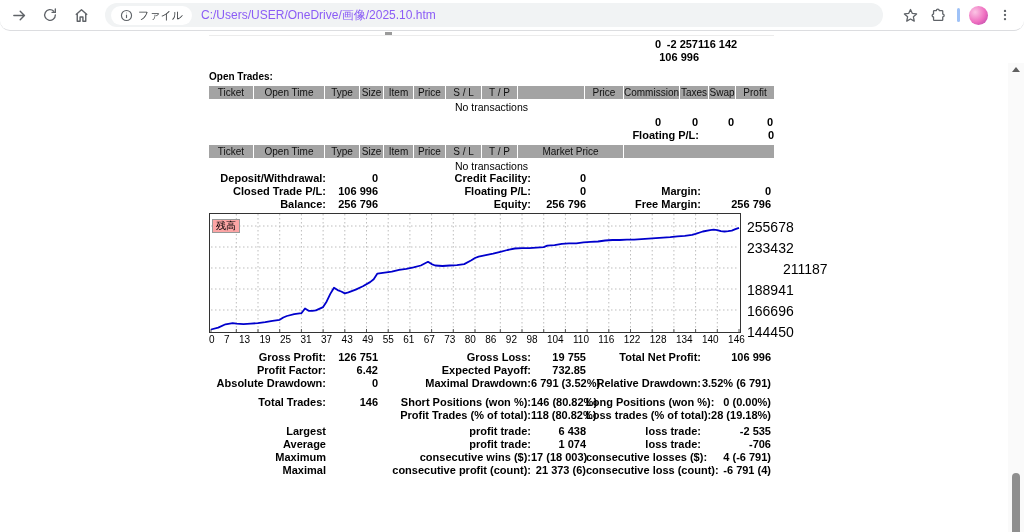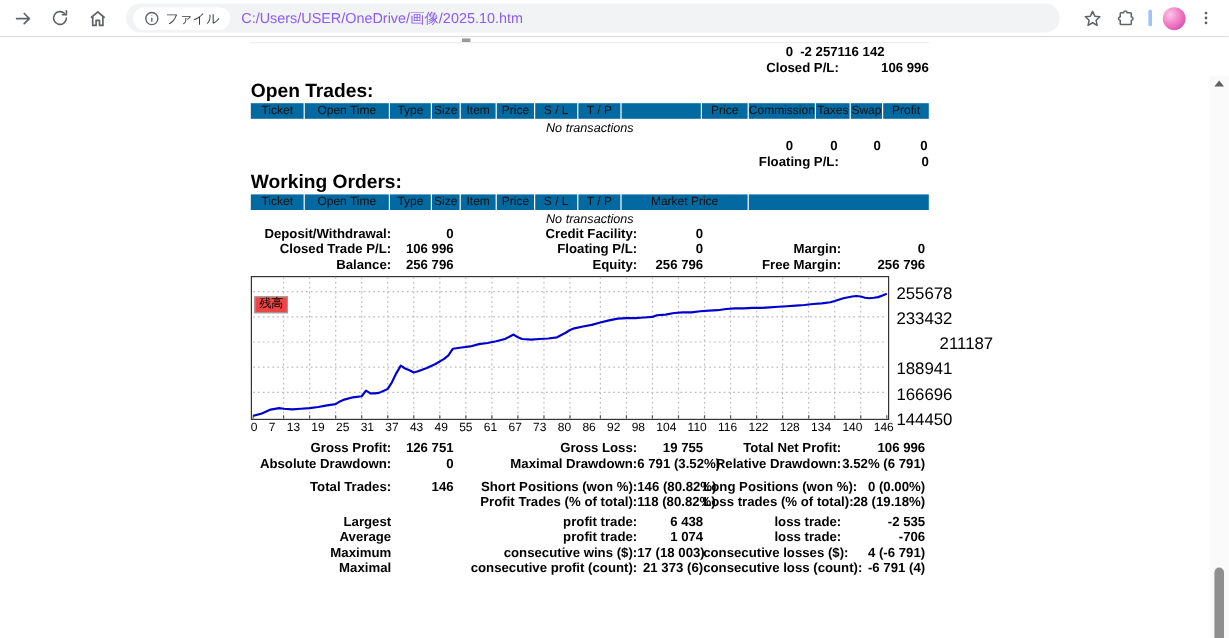"ファイル" .toolbar { border-radius: none -> 10px }
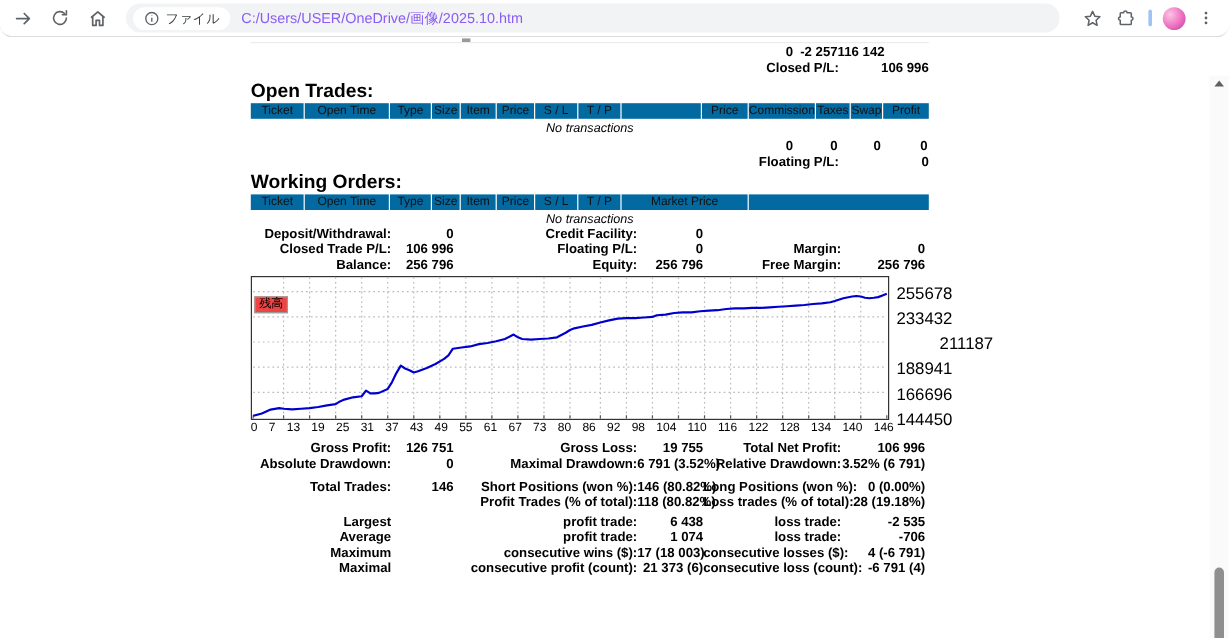"Closed P/L:" span.cell { html: <span>Closed P/L:</span> -> none }
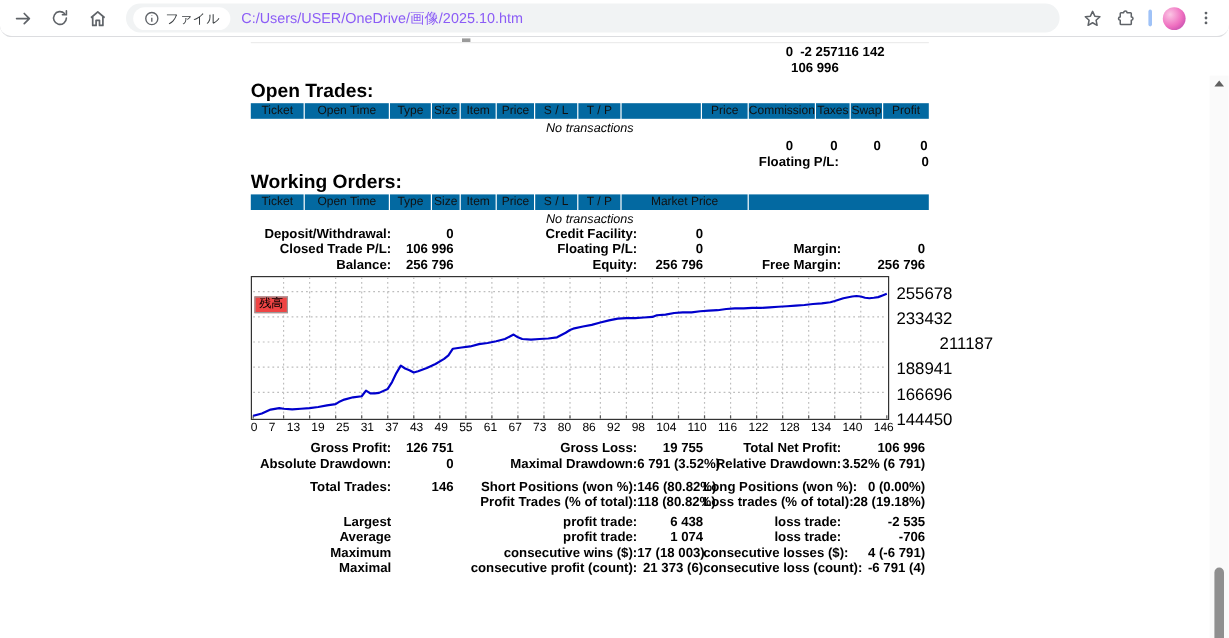"Open Trades:" .title { font-size: 16px -> 10px }
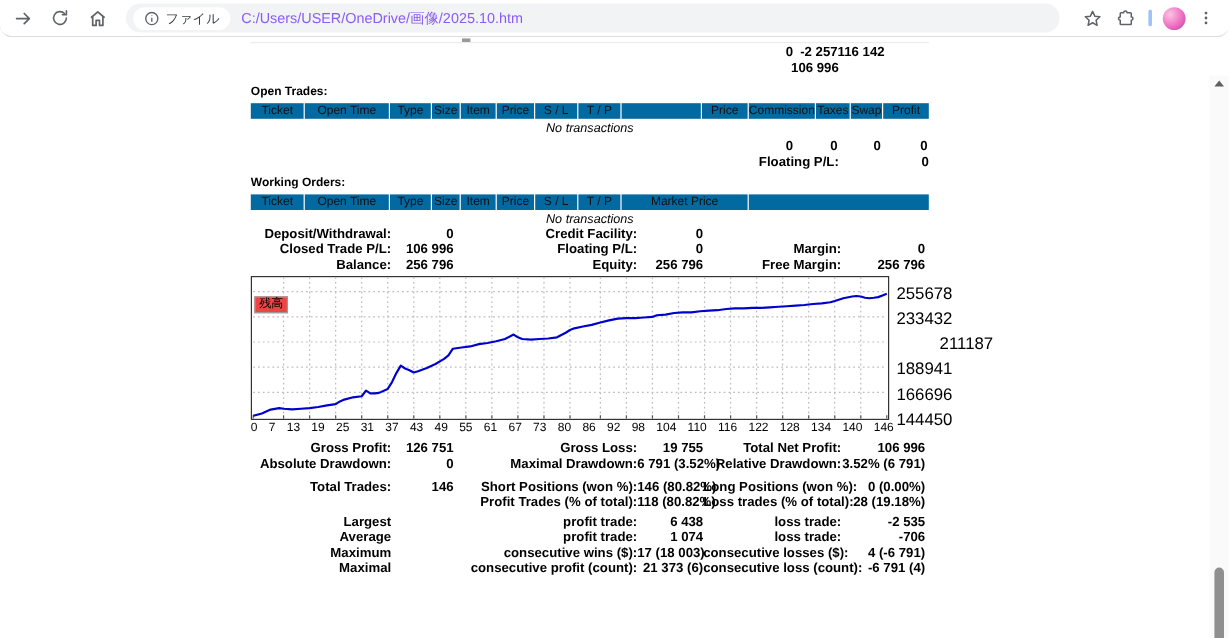"Ticket" .hcell { background: #0369a1 -> #a3a3a3 }
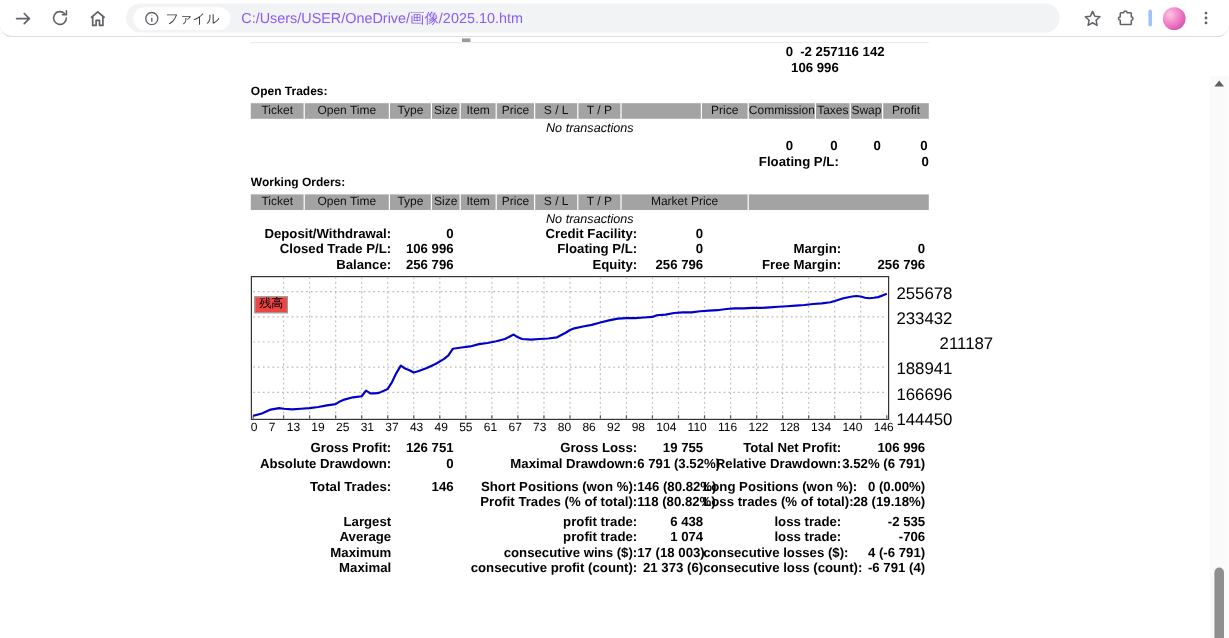"No transactions" .notrans { font-style: italic -> none }
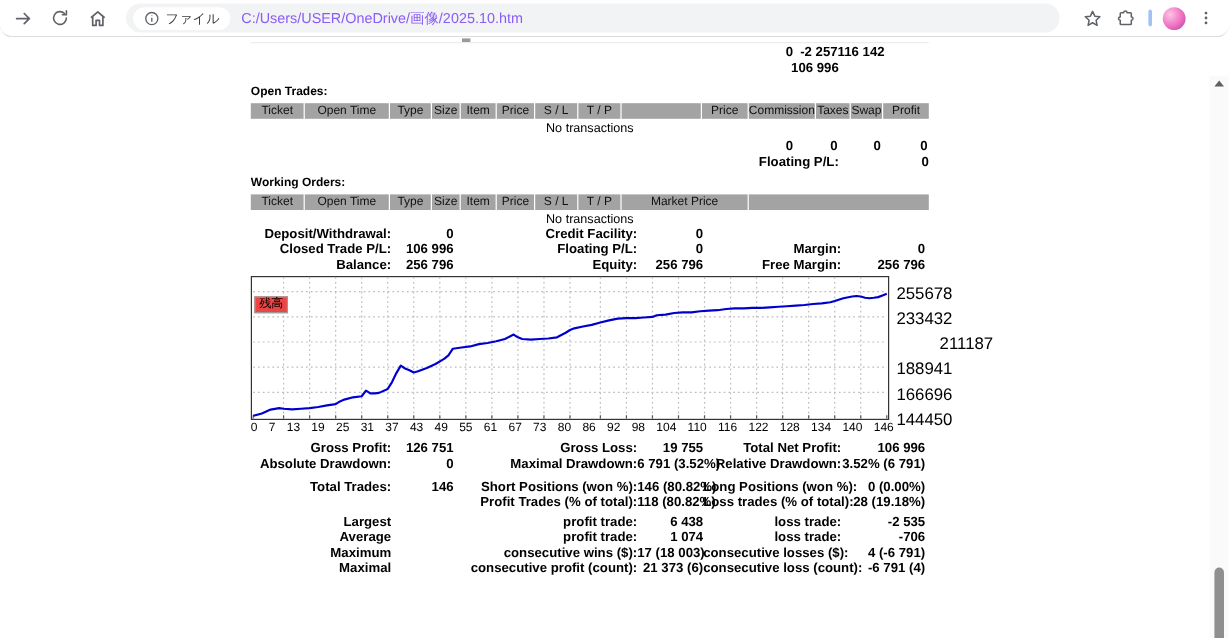"Working Orders:" div.title { html: <div>Working Orders:</div> -> none }
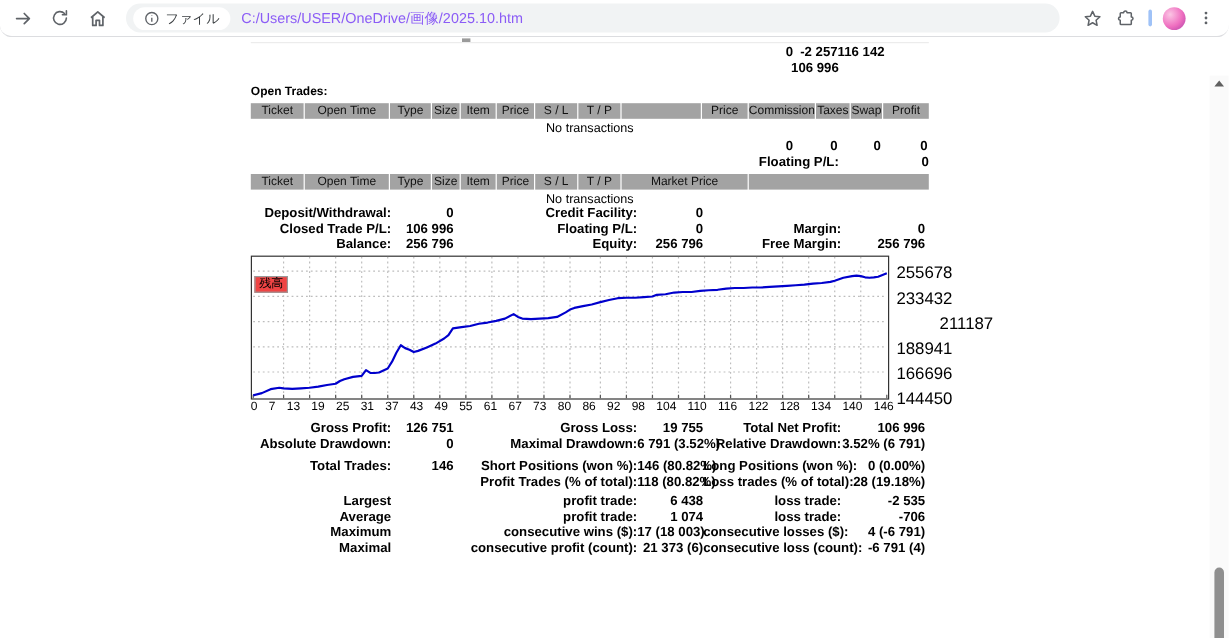"残高" .chartlabel { background: #ef4444 -> #fca5a5; top: 16px -> 5px }
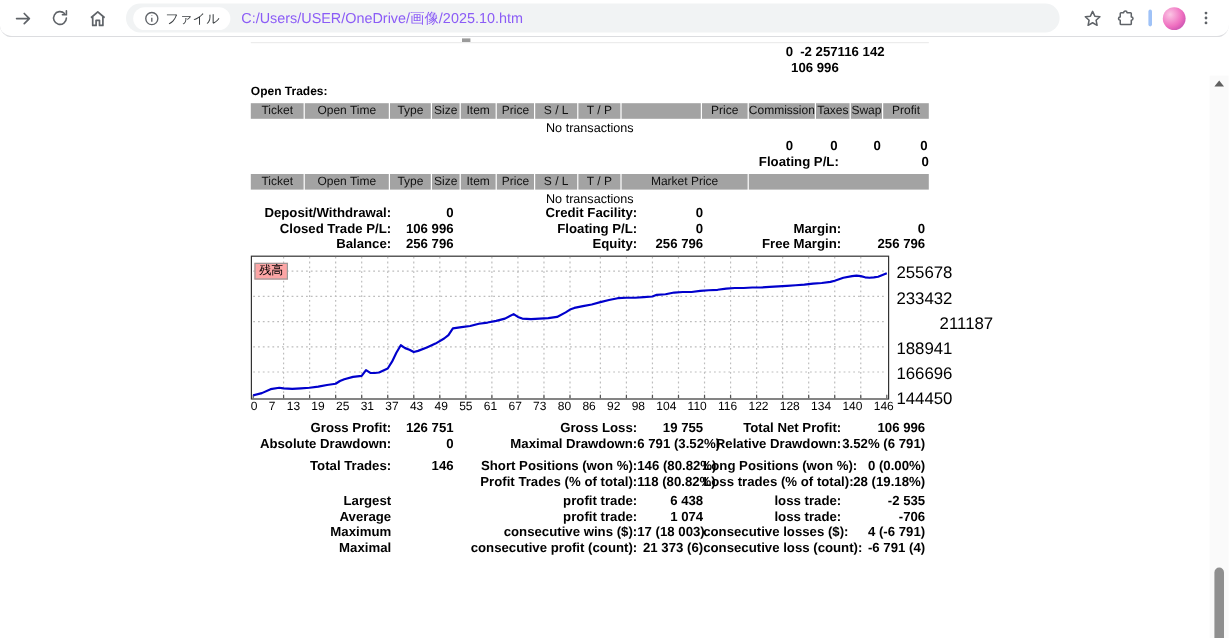"Profit Factor:" div.srow { html: none -> <div> <span>Profit Factor:</span> <span>6.42</span> <span>Expected Payoff:</span> <span>732.85</span> <span></span> <span></span> </div> }
